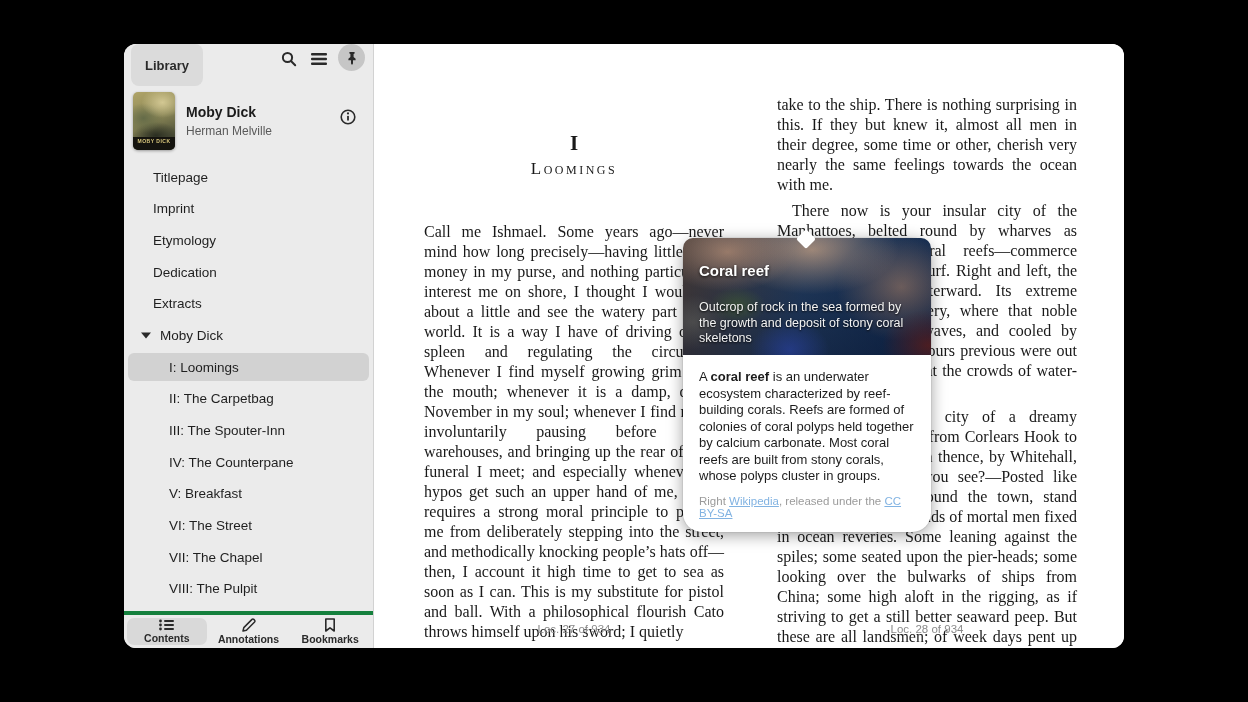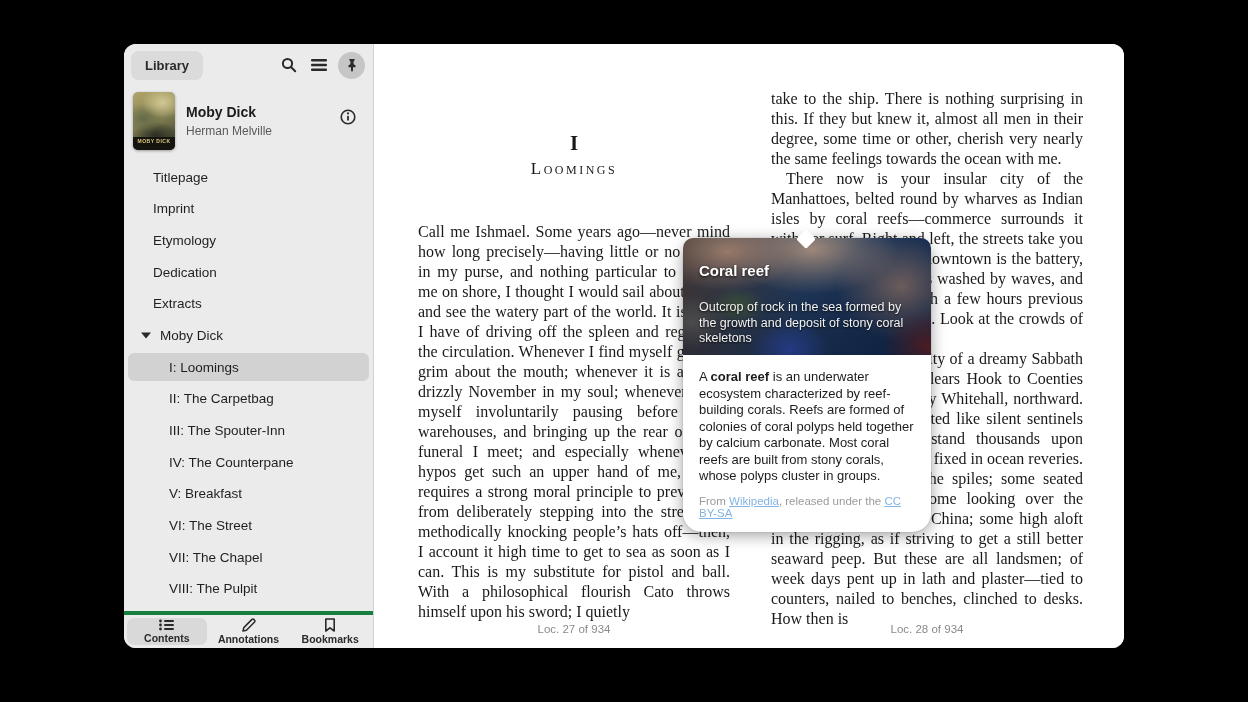"Library" .headerbar { align-items: center -> none }
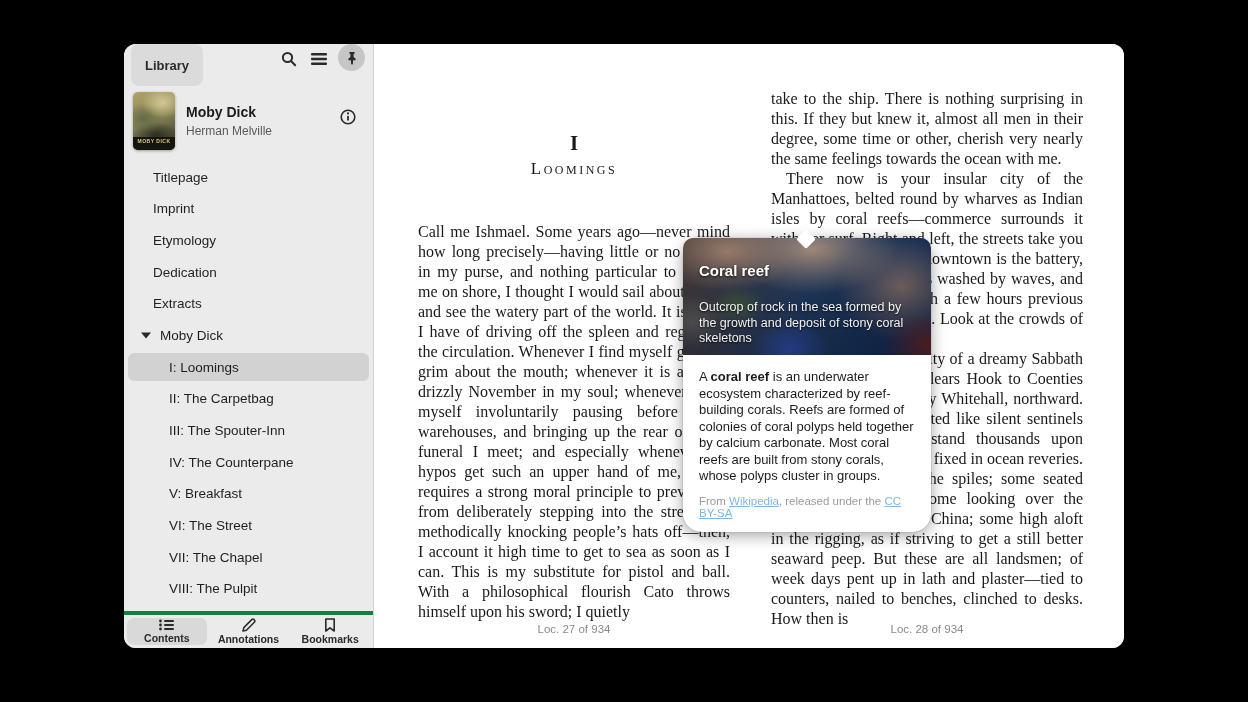"take to the ship. There" .col p { margin: 0 -> 6px }
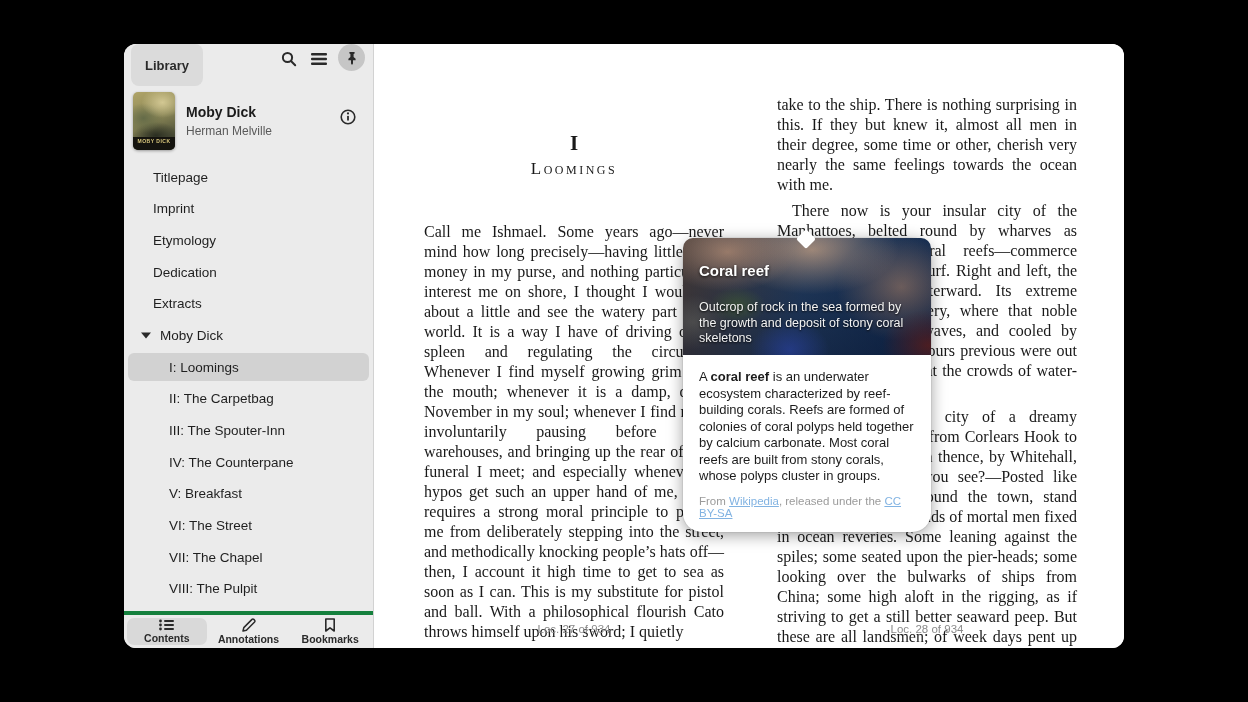"From" span { text: From -> Right }
